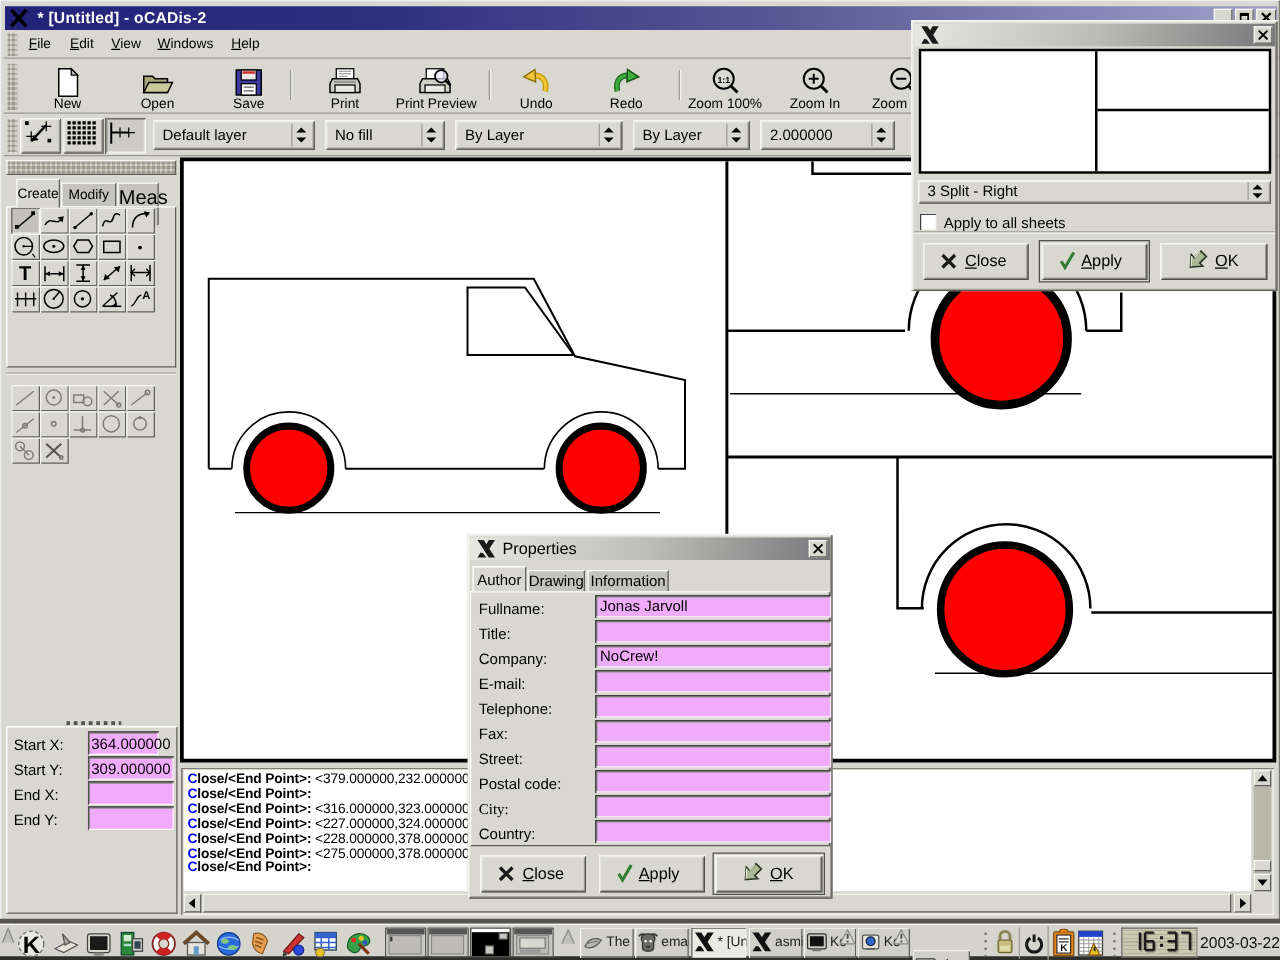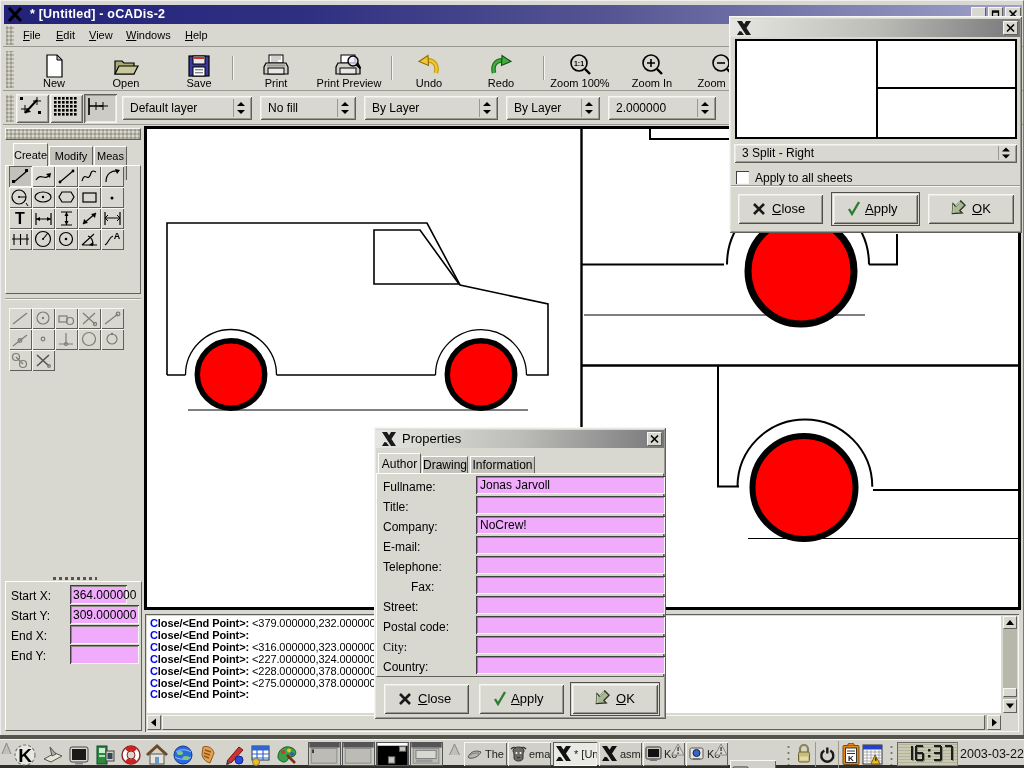"Meas" div.abs { font-size: 11px -> 16px }
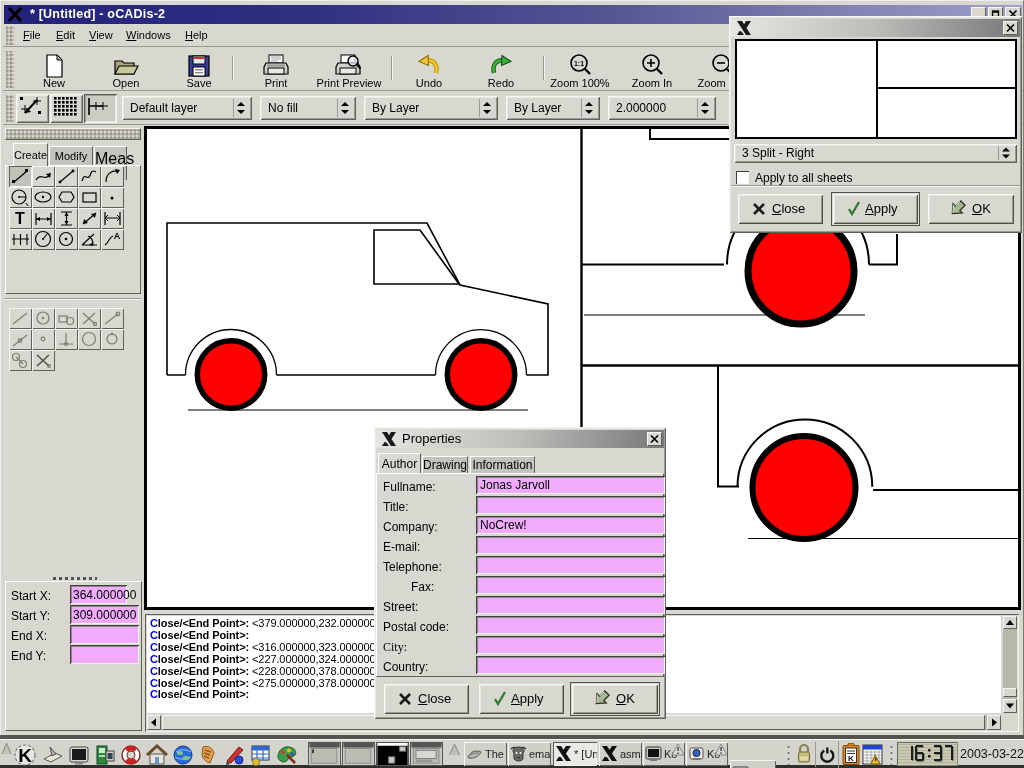"Fax:" div.abs { margin-left: 28px -> none }
